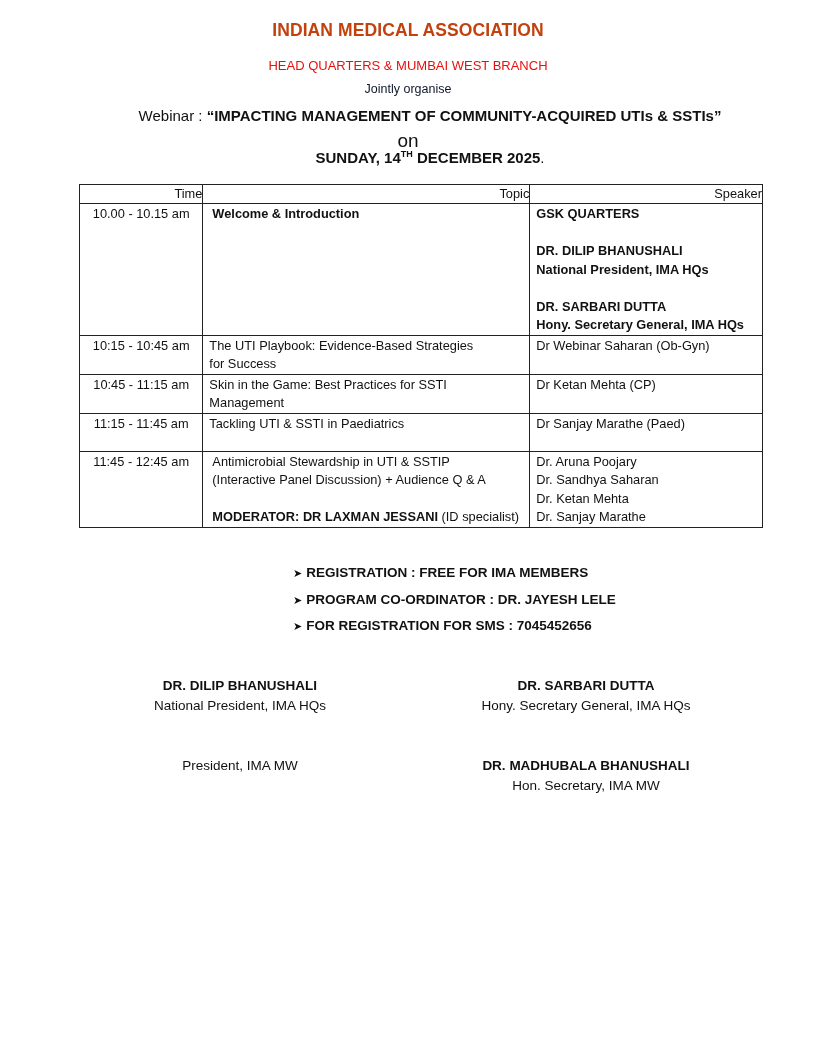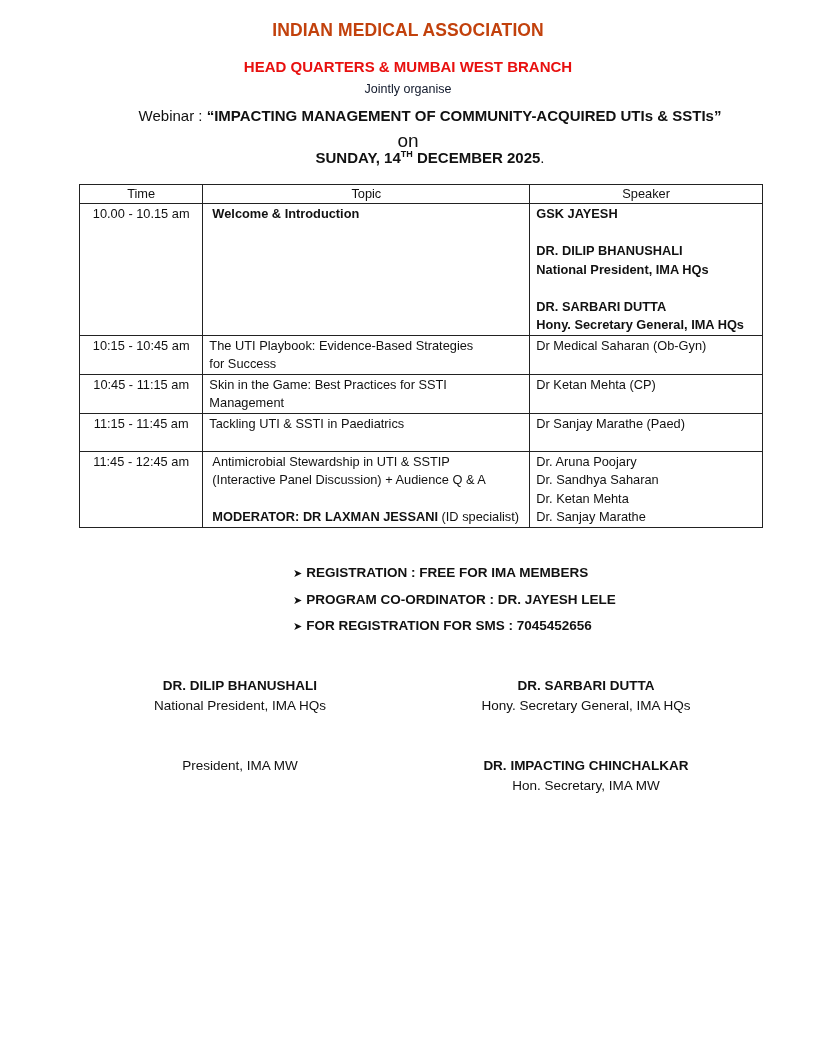"HEAD QUARTERS & MUMBAI WEST" .branch-title { font-size: 15px -> 13px; font-weight: bold -> normal }
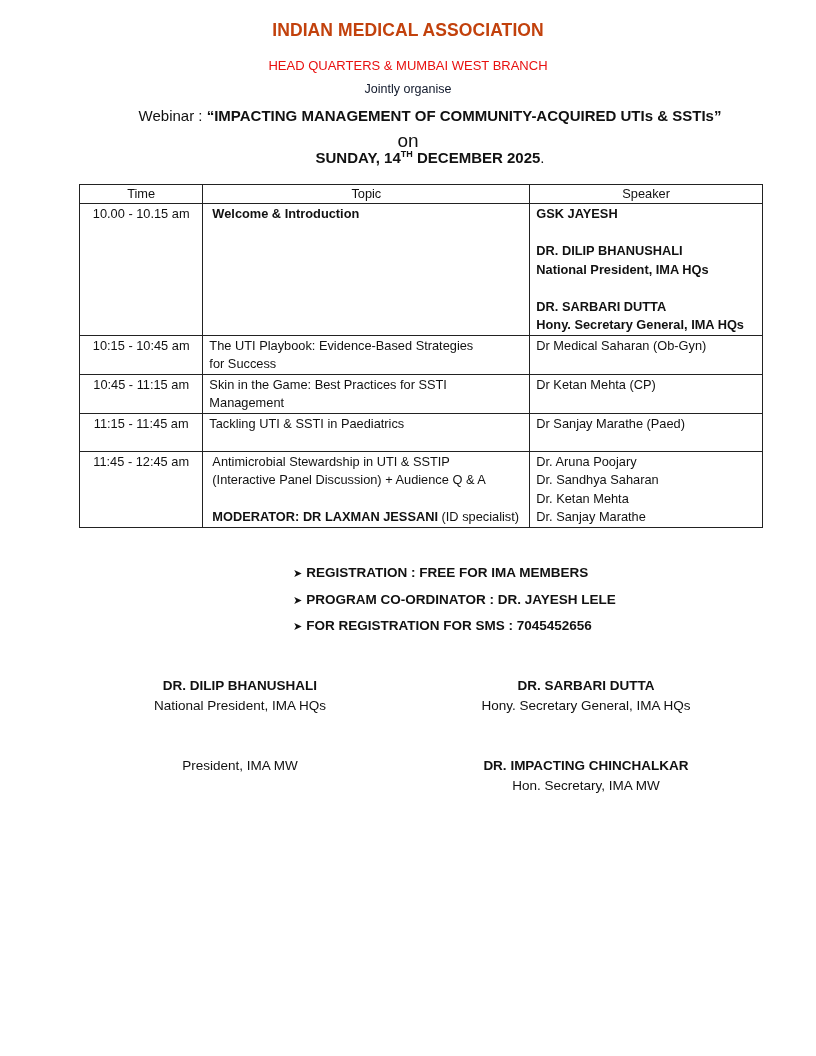"Time" table.schedule th { text-align: center -> right }
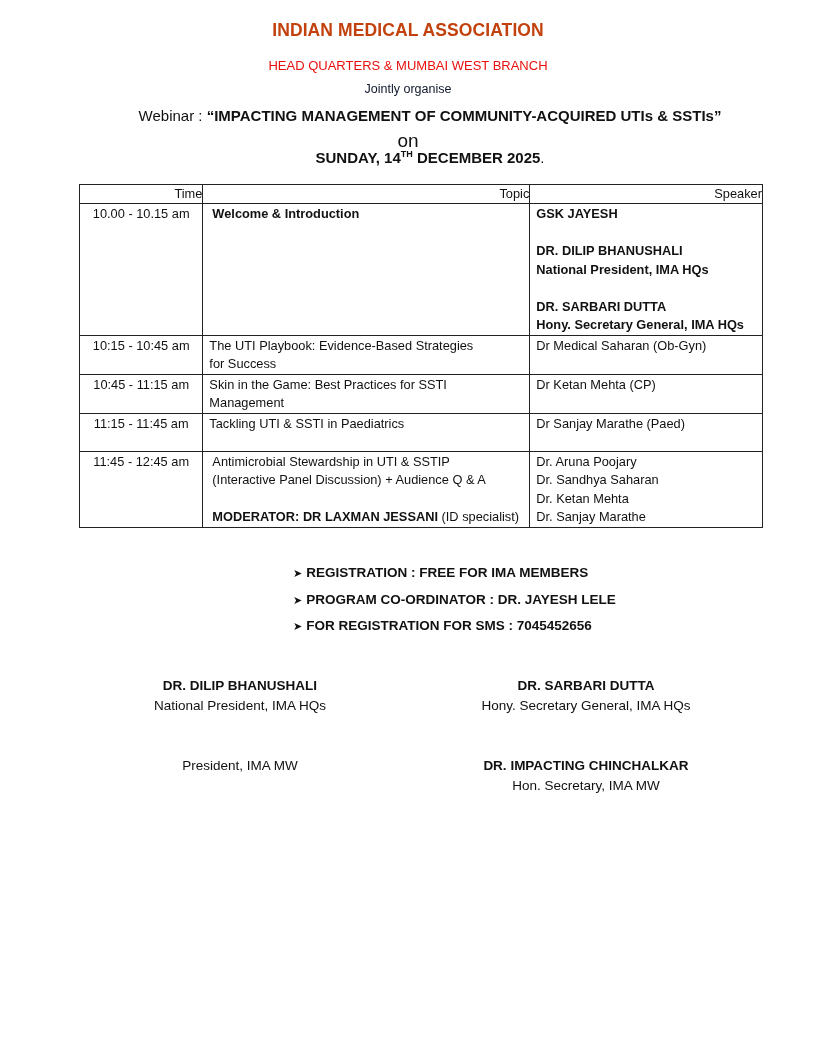"GSK JAYESH" span.line { text: JAYESH -> QUARTERS }
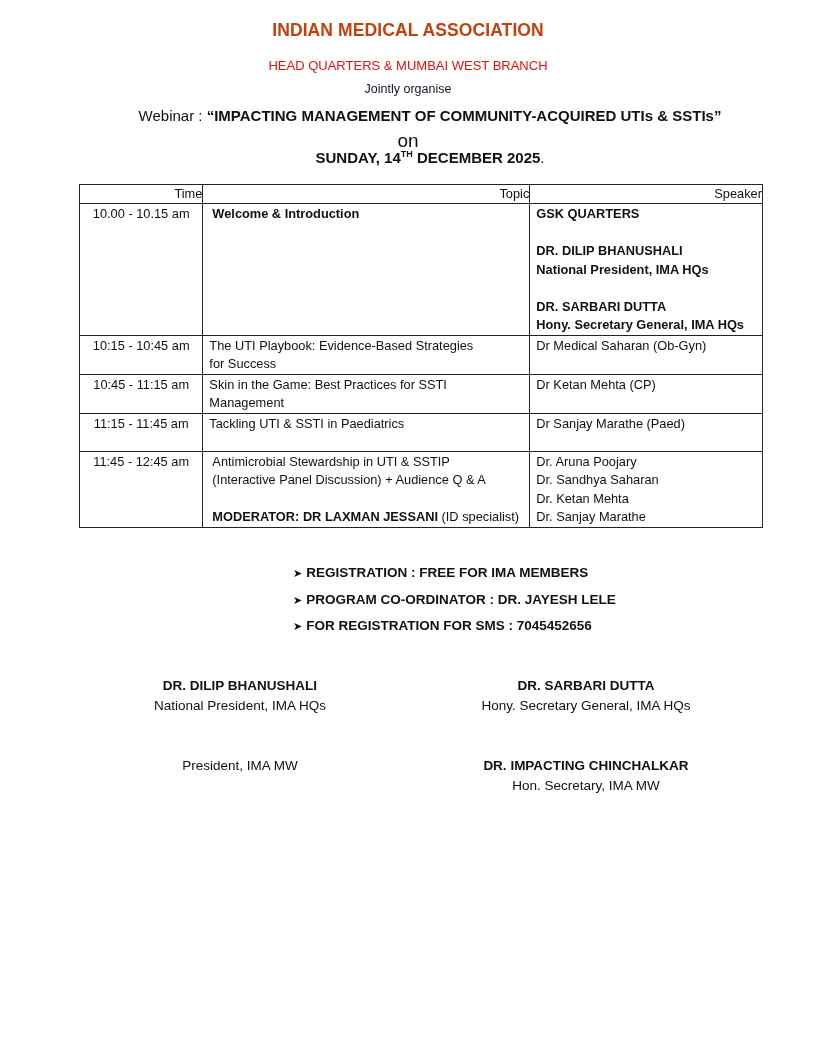"Dr Medical Saharan (Ob-Gyn)" span.line { text: Medical -> Webinar }
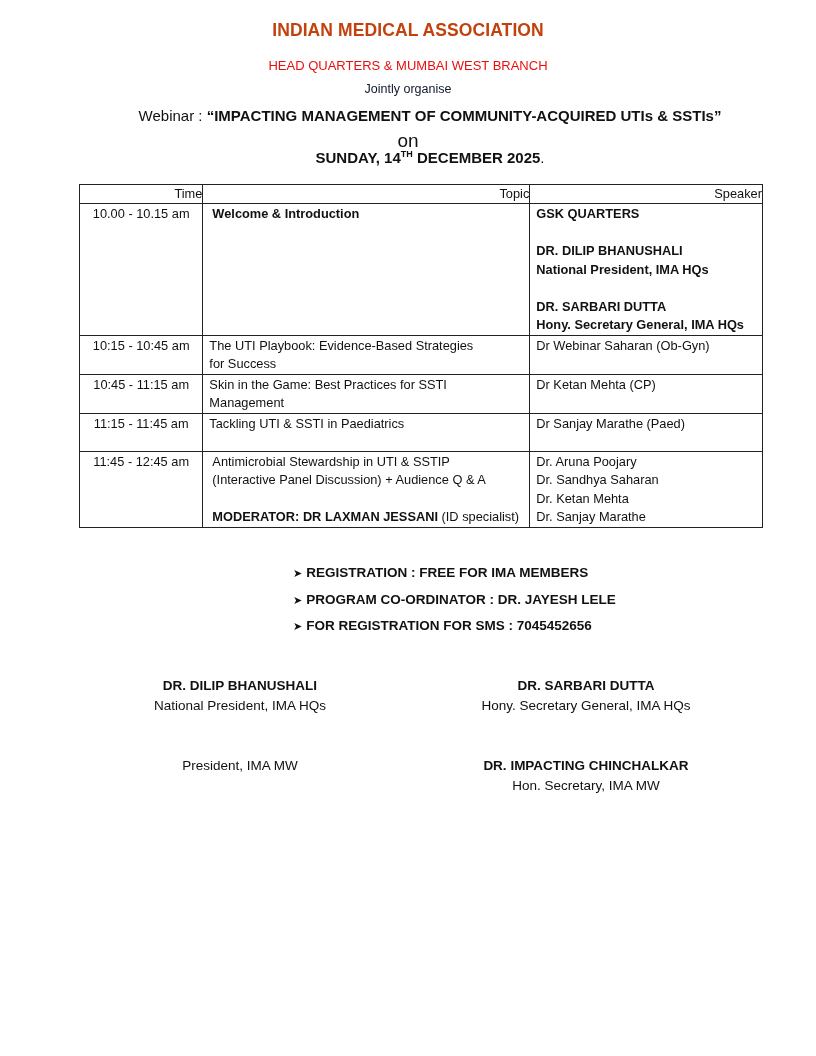"DR. IMPACTING CHINCHALKAR" div.name { text: IMPACTING CHINCHALKAR -> MADHUBALA BHANUSHALI }
